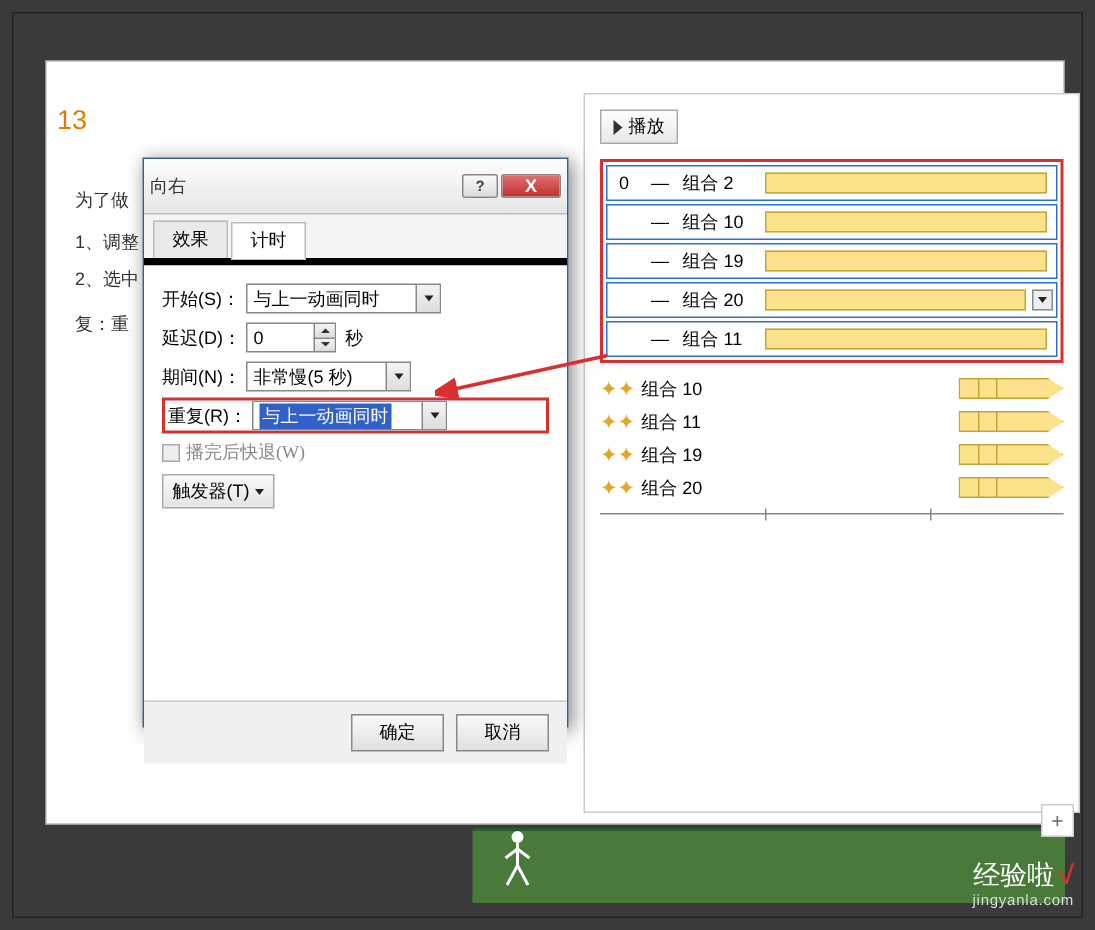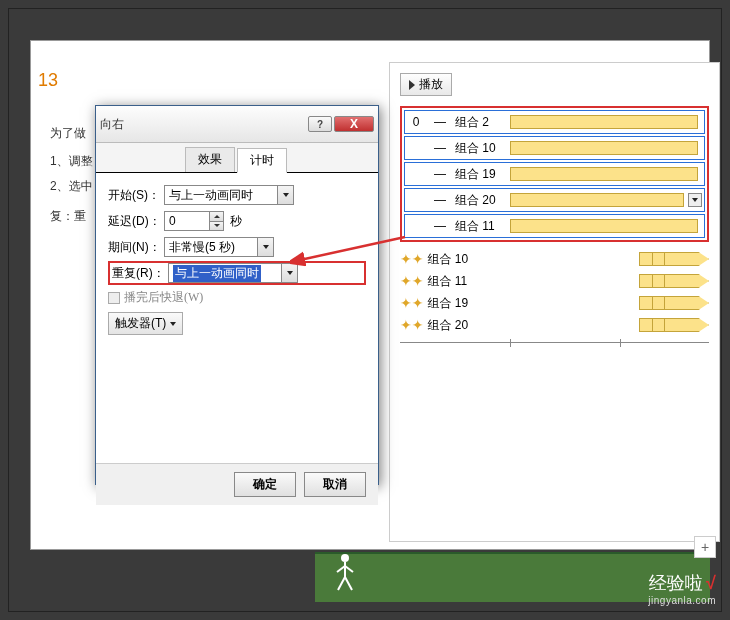"效果" .tabs { border-bottom: 1px solid #000000 -> 5px solid #000000; justify-content: center -> none }
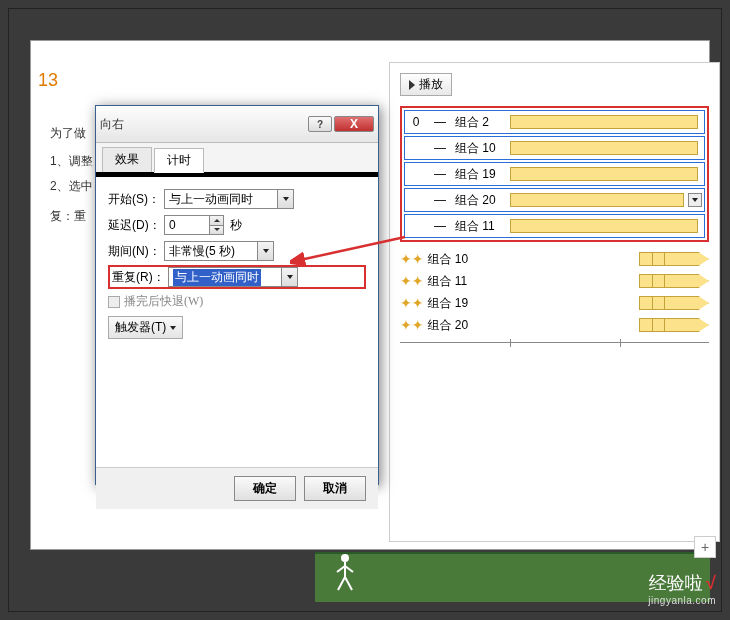"确定" .dlg-btn { font-weight: bold -> none }
